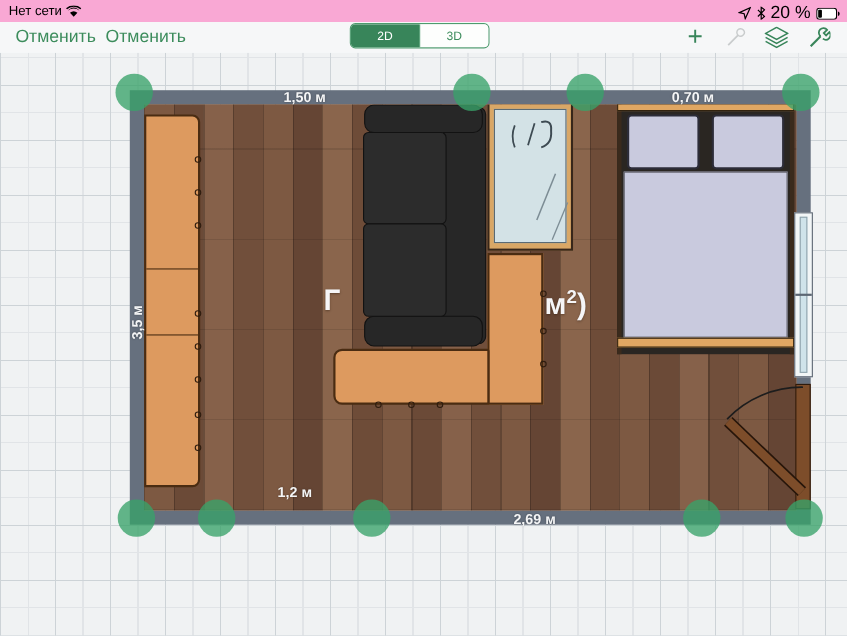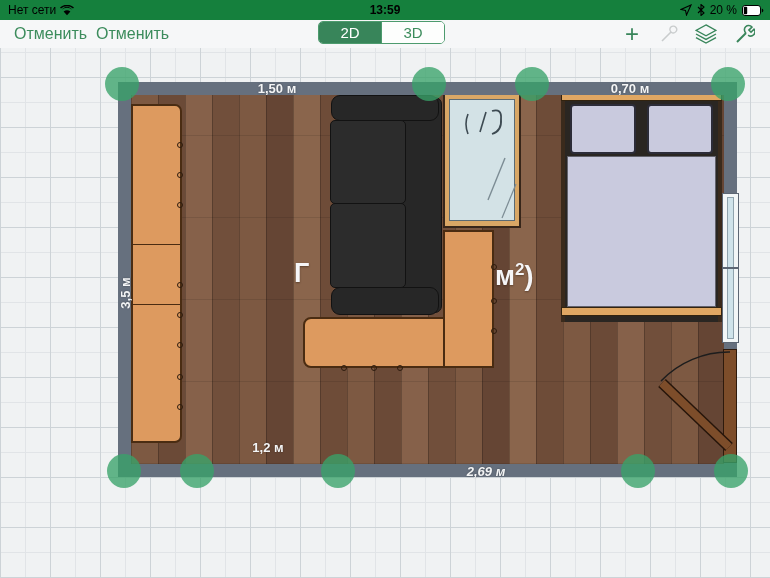"Нет сети" .status-bar { background: #15803d -> #f9a8d4 }
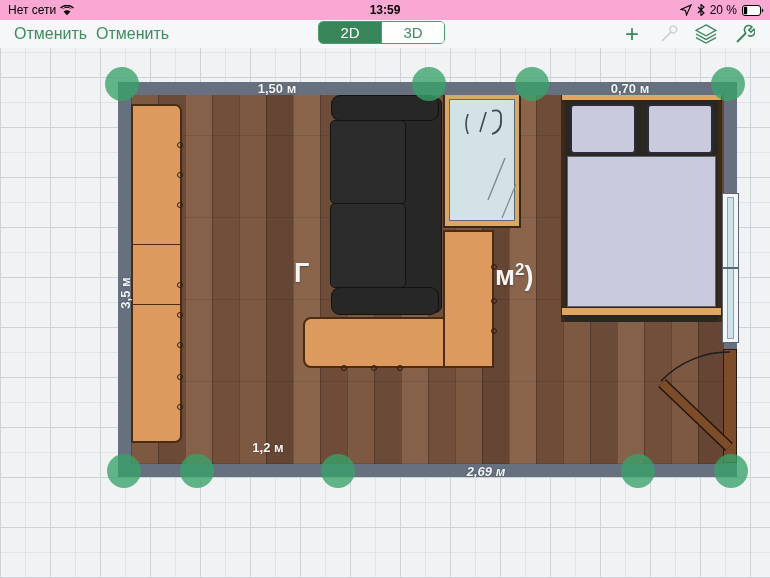"13:59" div.sb-time { html: <div>13:59</div> -> none }
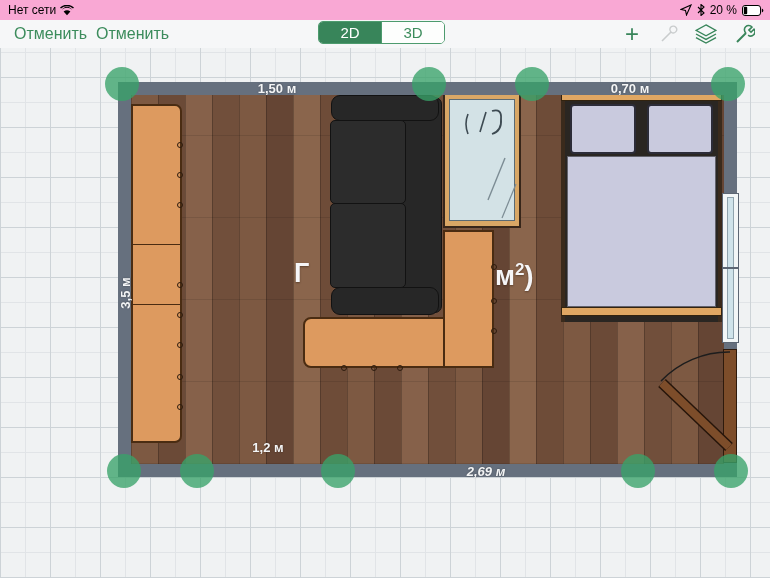"20 %" .sb-right { font-size: 12px -> 16px }
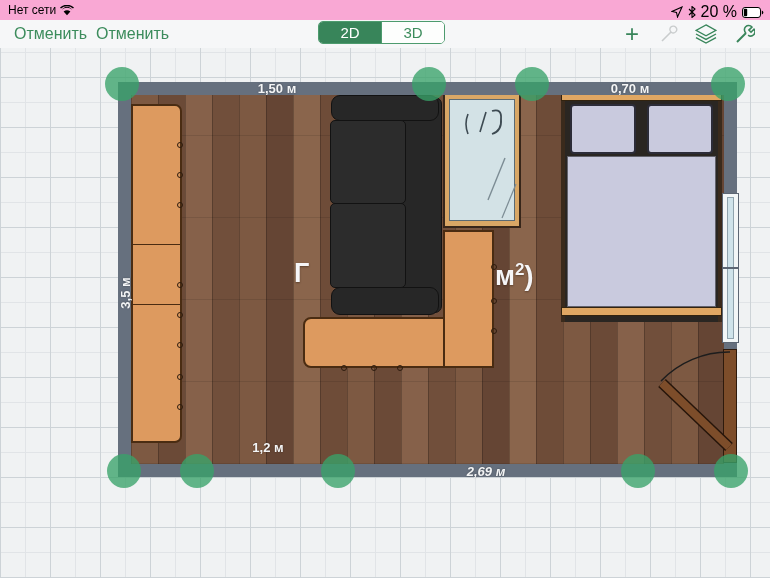"2D" .seg { font-size: 15px -> 11px }
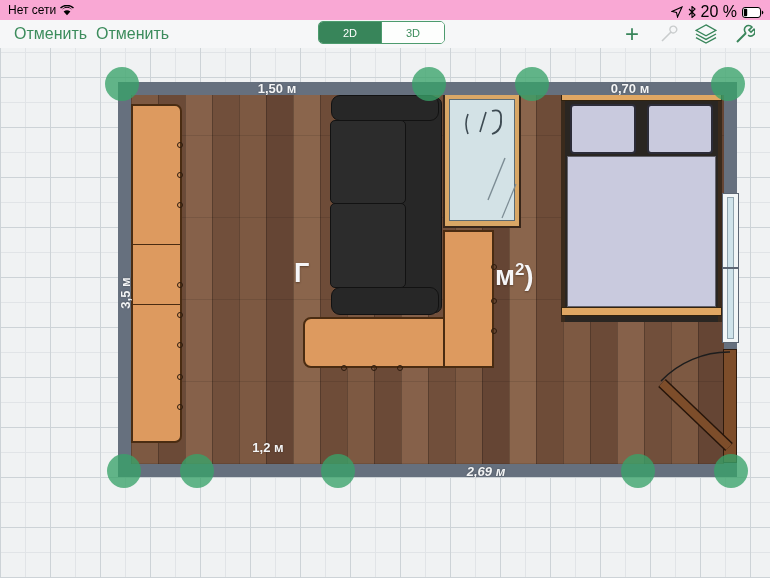"2,69 м" div.wall-label { font-style: italic -> none }
